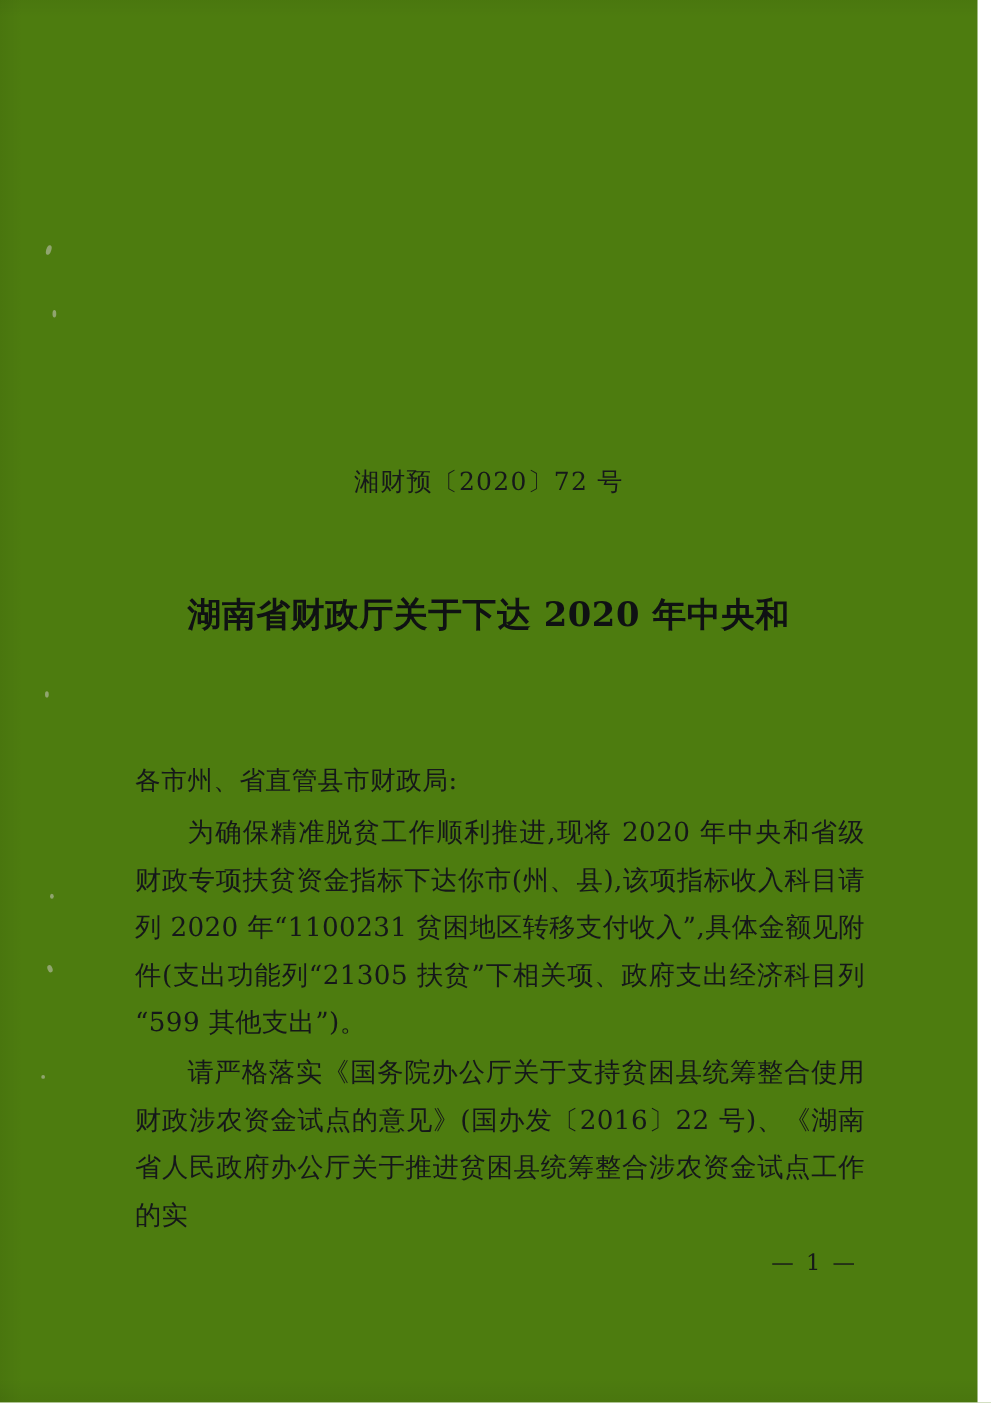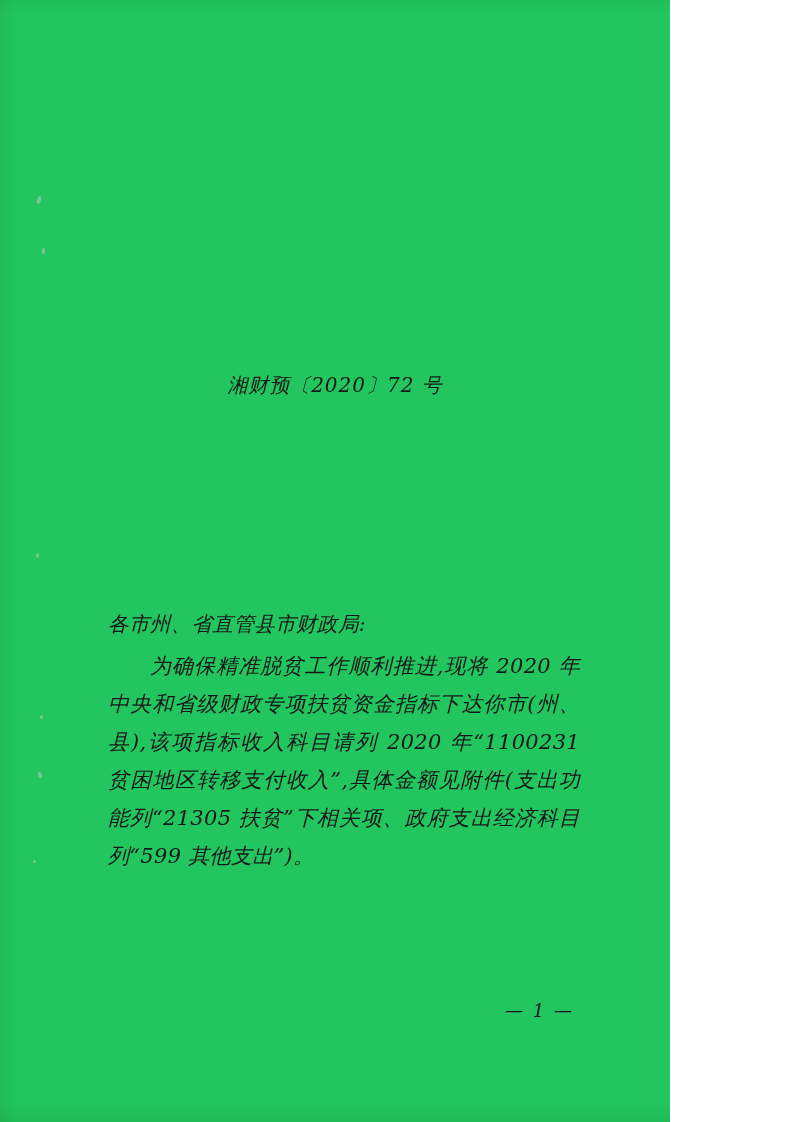"湘财预〔2020〕72 号" .page { background: #22c55e -> #4d7c0f; font-style: italic -> none; width: 670px -> 782px }
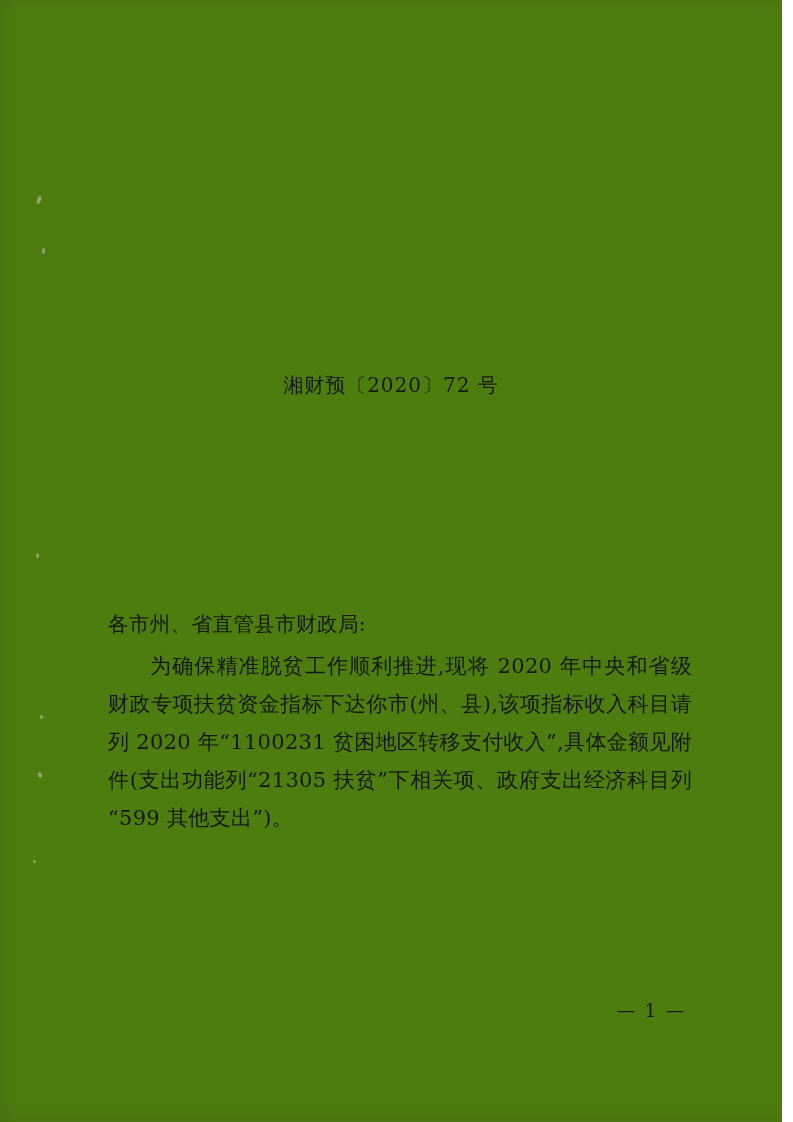"湖南省财政厅关于下达 2020 年中央和" div { html: none -> <div>湖南省财政厅关于下达 2020 年中央和</div> }
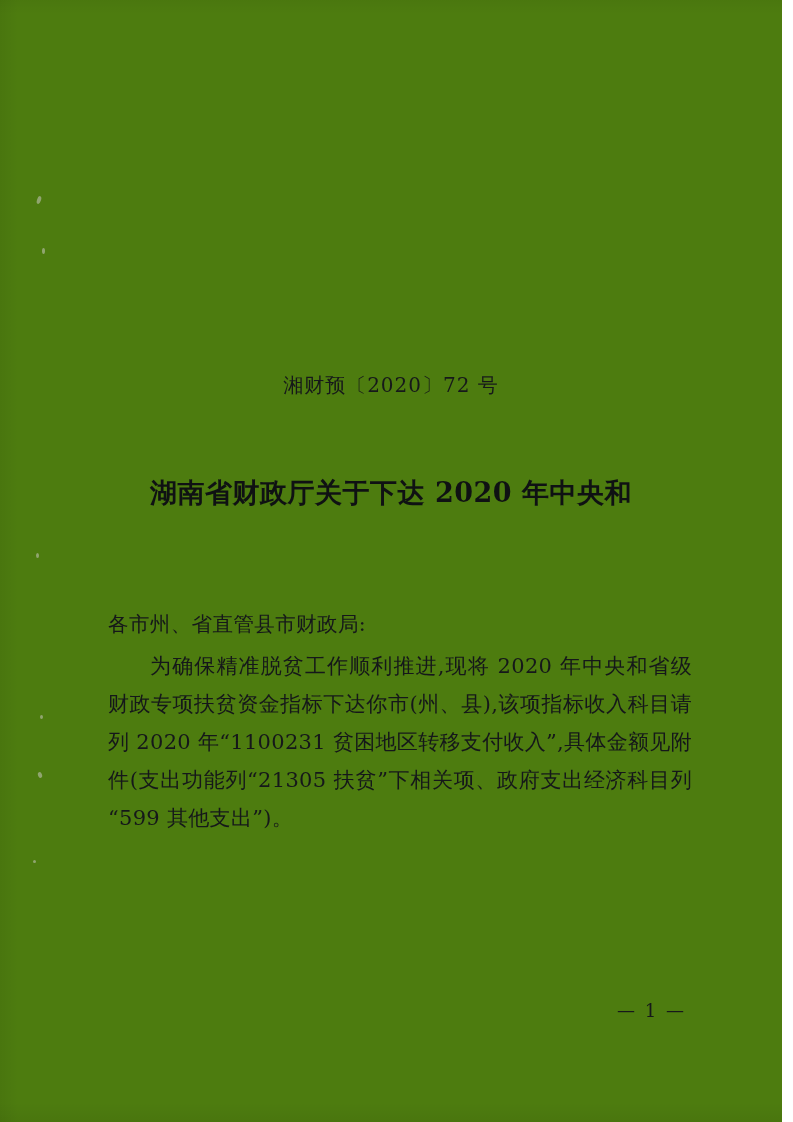"请严格落实《国务院办公厅关于支持贫困县统筹整合使用财政涉农资金试点的意见》(国办" p.para { html: none -> <p>请严格落实《国务院办公厅关于支持贫困县统筹整合使用财政涉农资金试点的意见》(国办发〔2016〕22 号)、《湖南省人民政府办公厅关于推进贫困县统筹整合涉农资金试点工作的实</p> }
